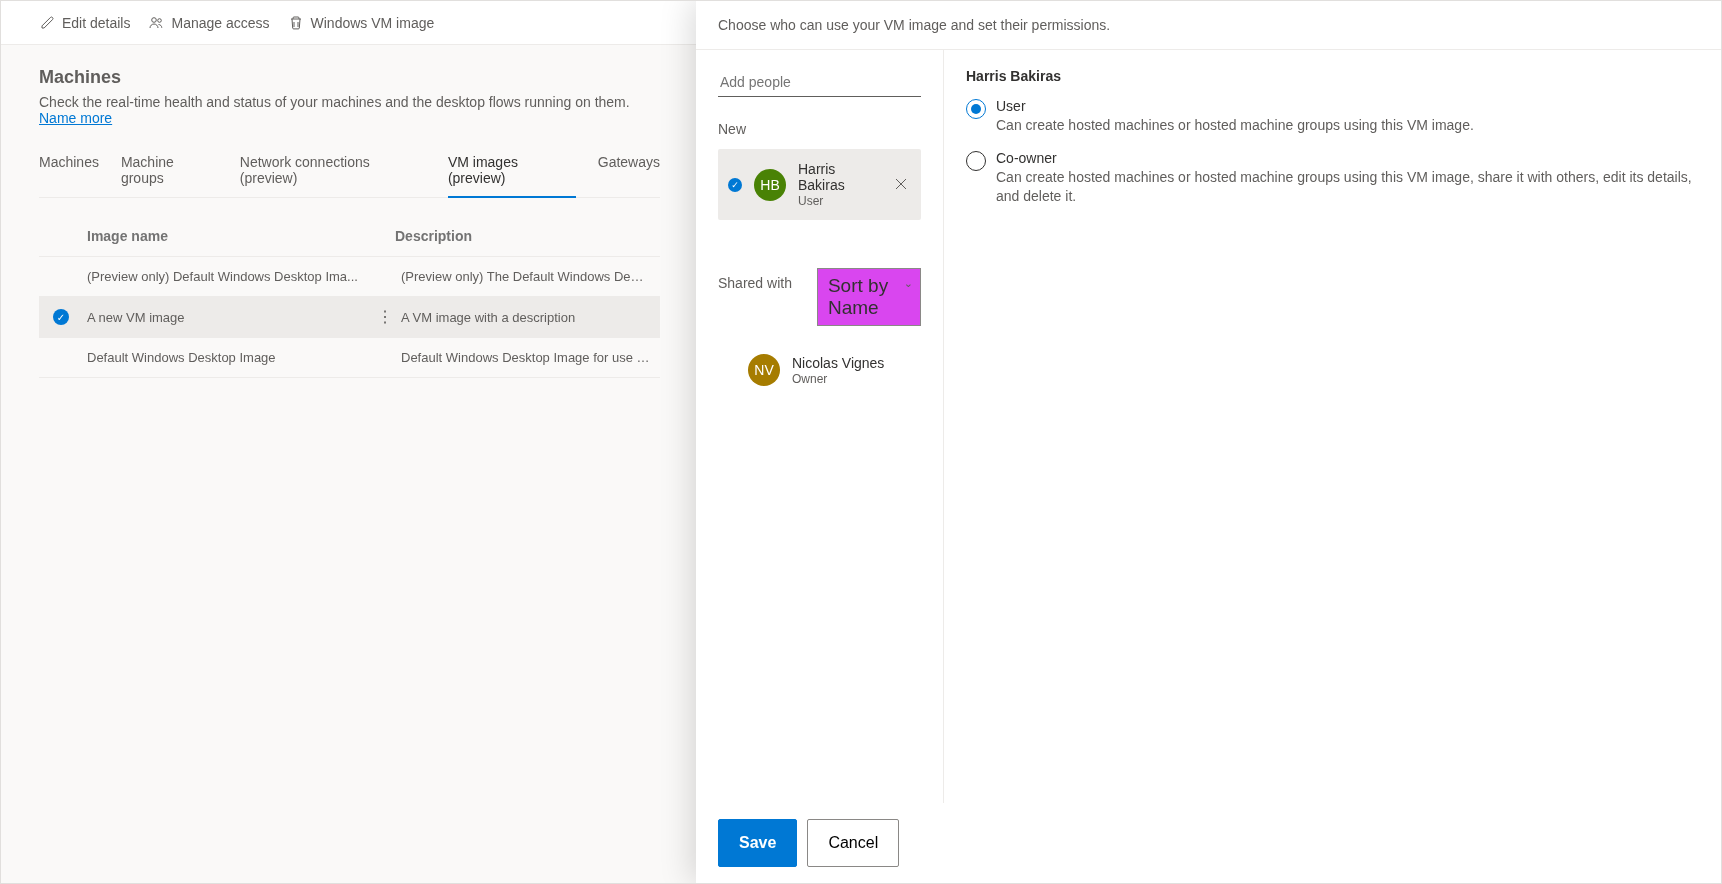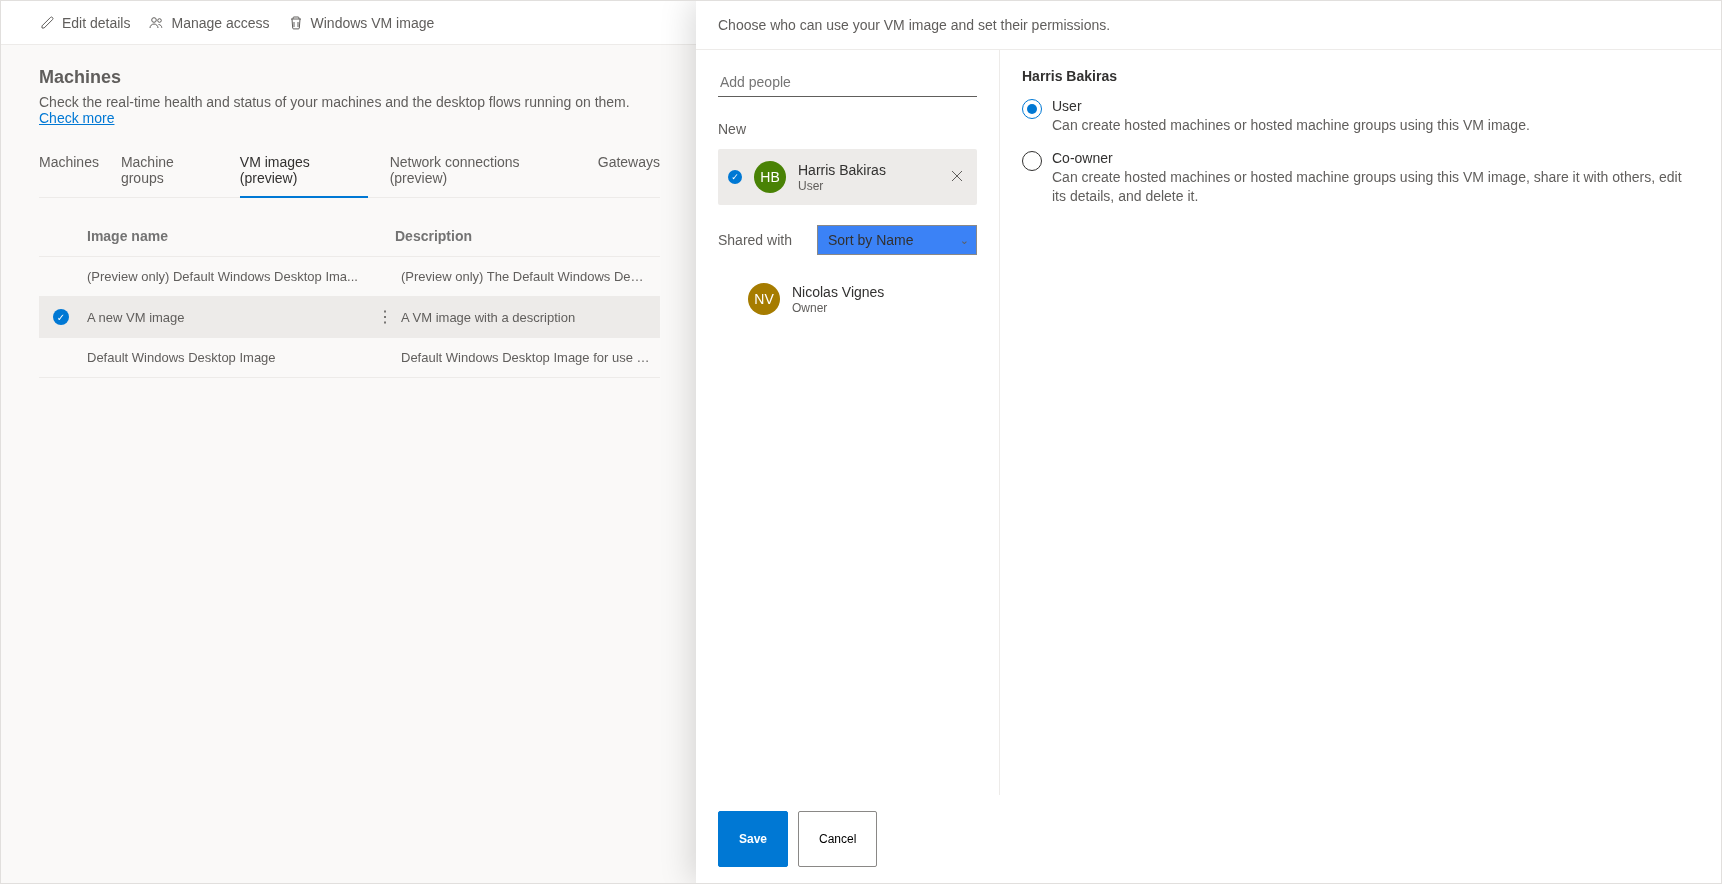"Add people" .panel-left { width: 304px -> 248px }
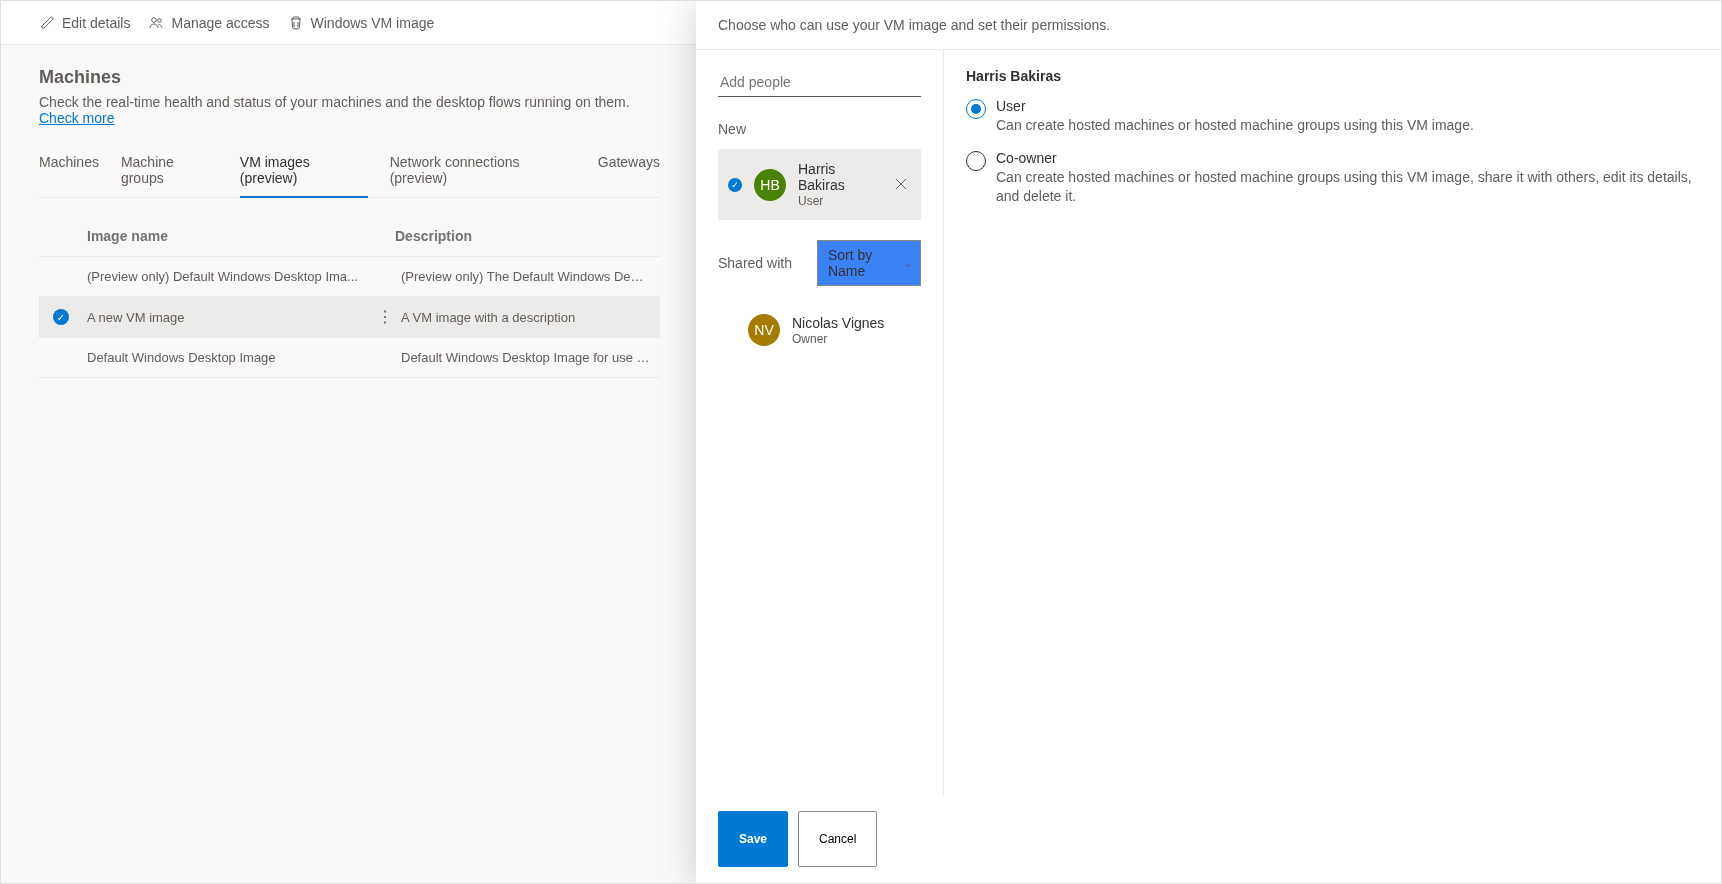"Check more" a { text: Check -> Name }
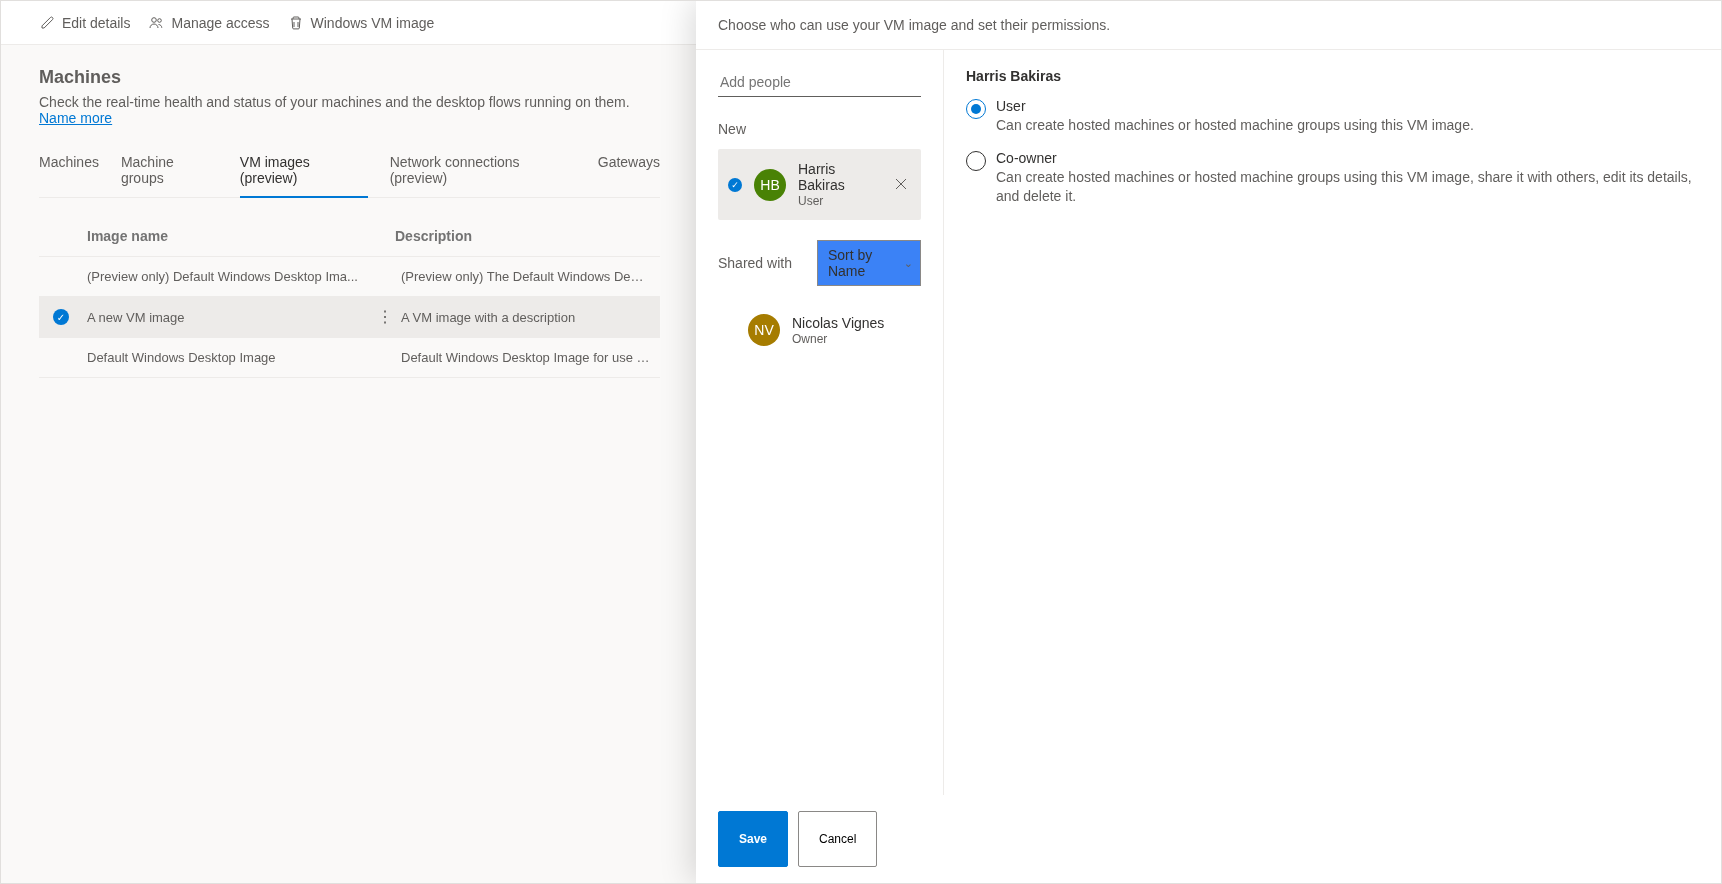"VM images (preview)" div.tab { order: before "Network connections (preview)" -> after "Network connections (preview)" }
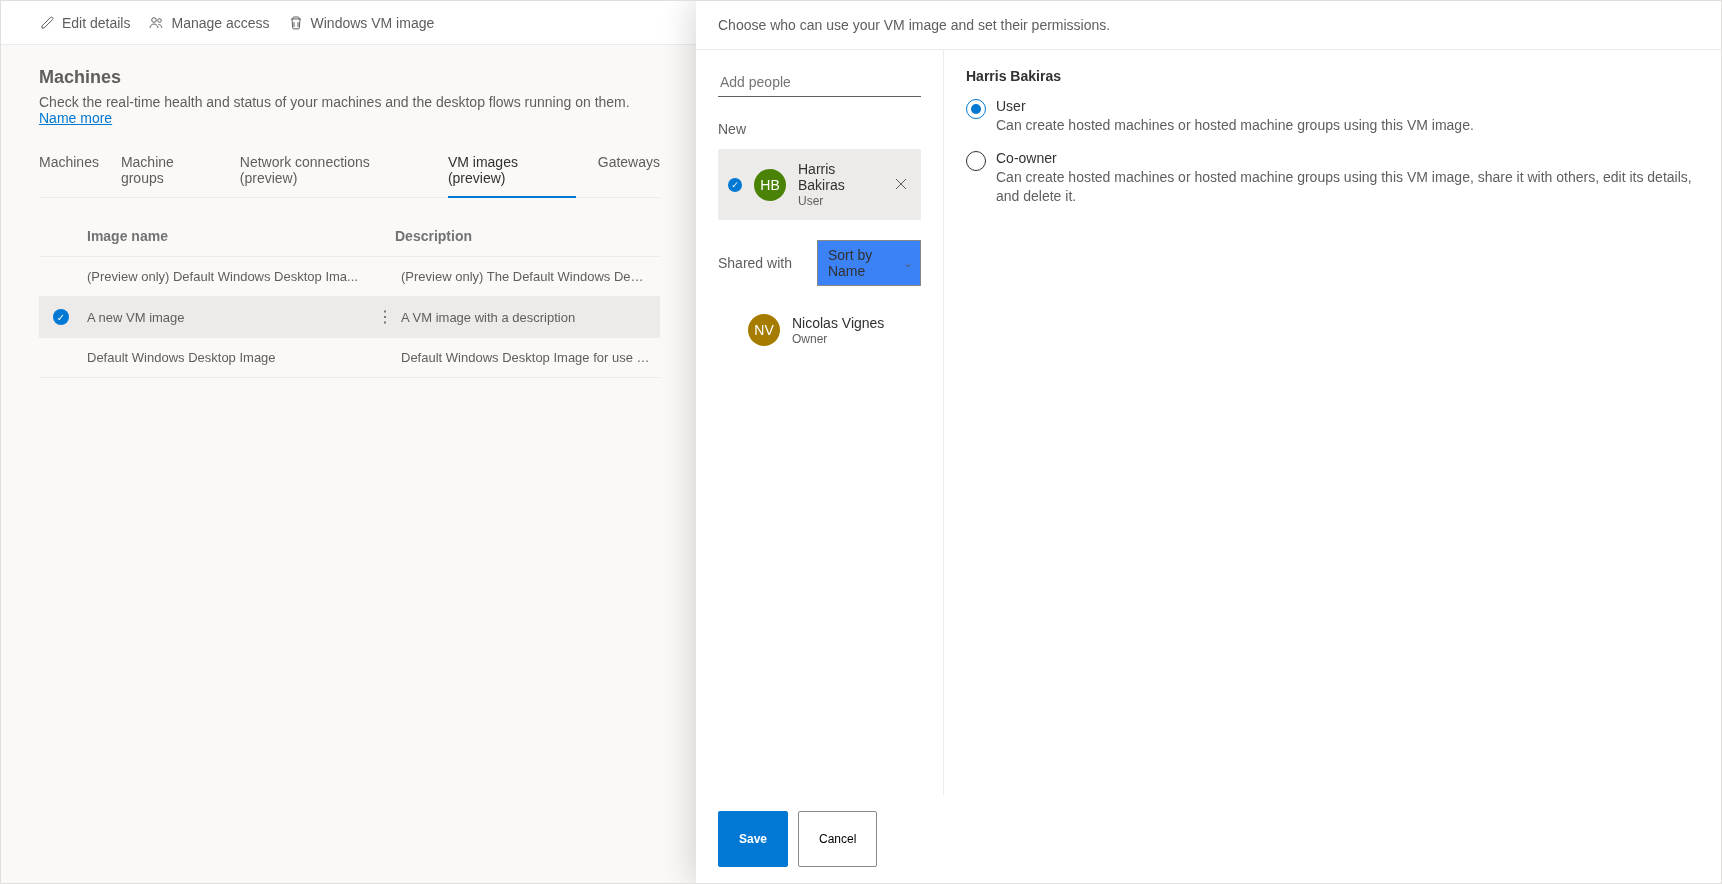"Sort by Name" .sort-select { background: #3b82f6 -> #d946ef; font-size: 14px -> 19px; margin-top: none -> 28px }
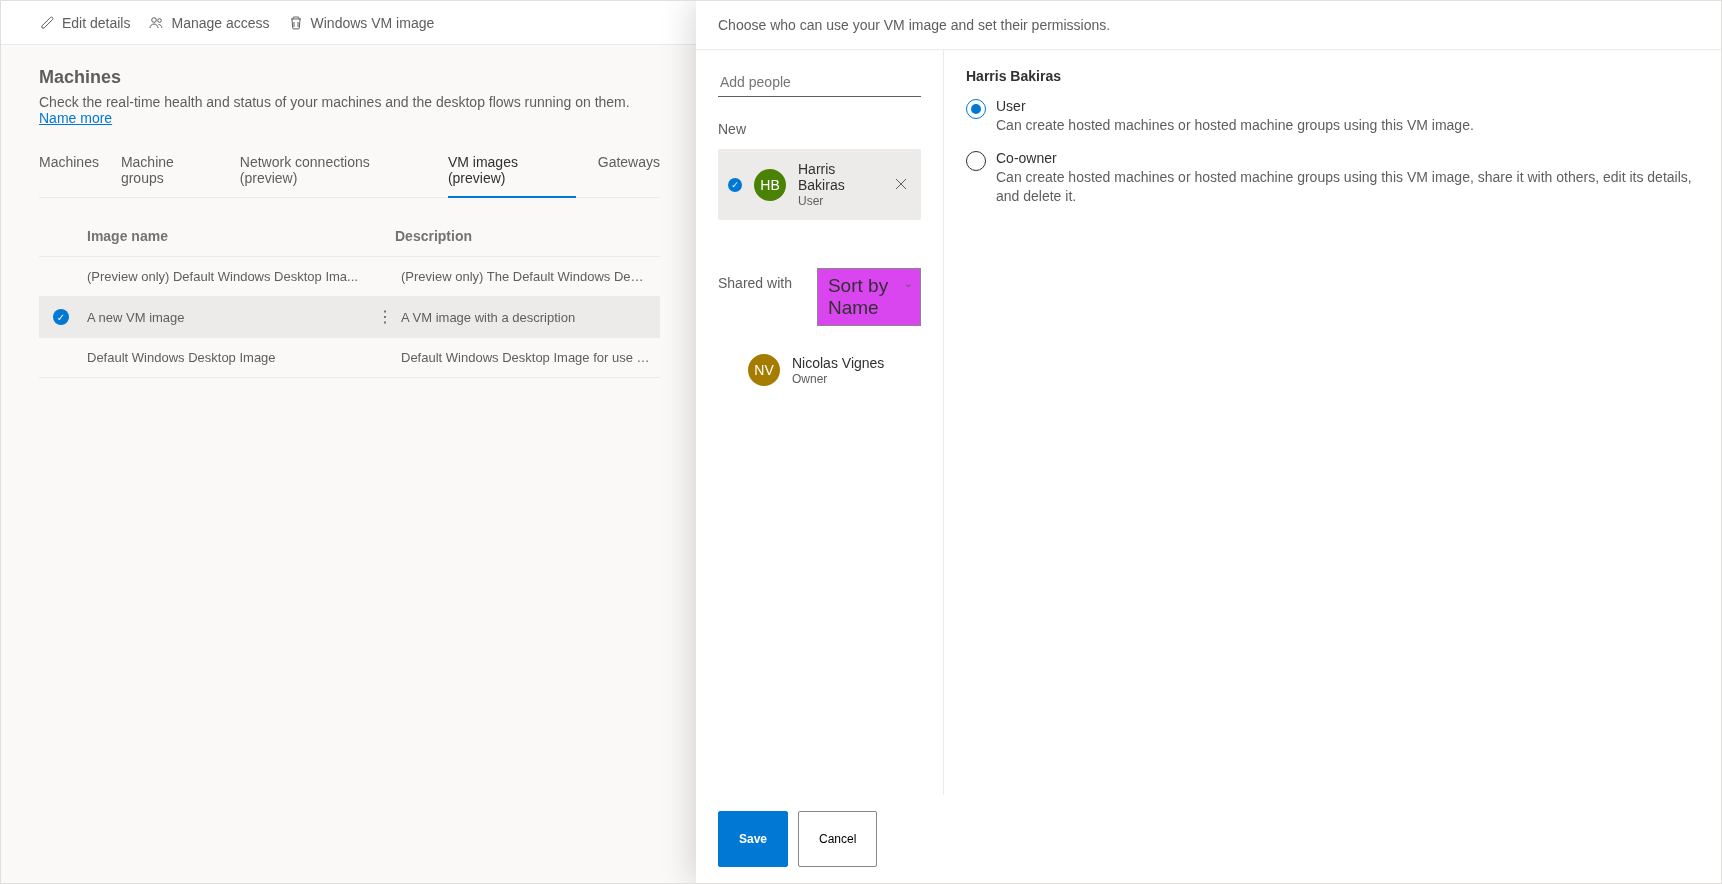"Save" .btn { font-size: 12px -> 16px; padding: 20px 20px -> 14px 20px }
